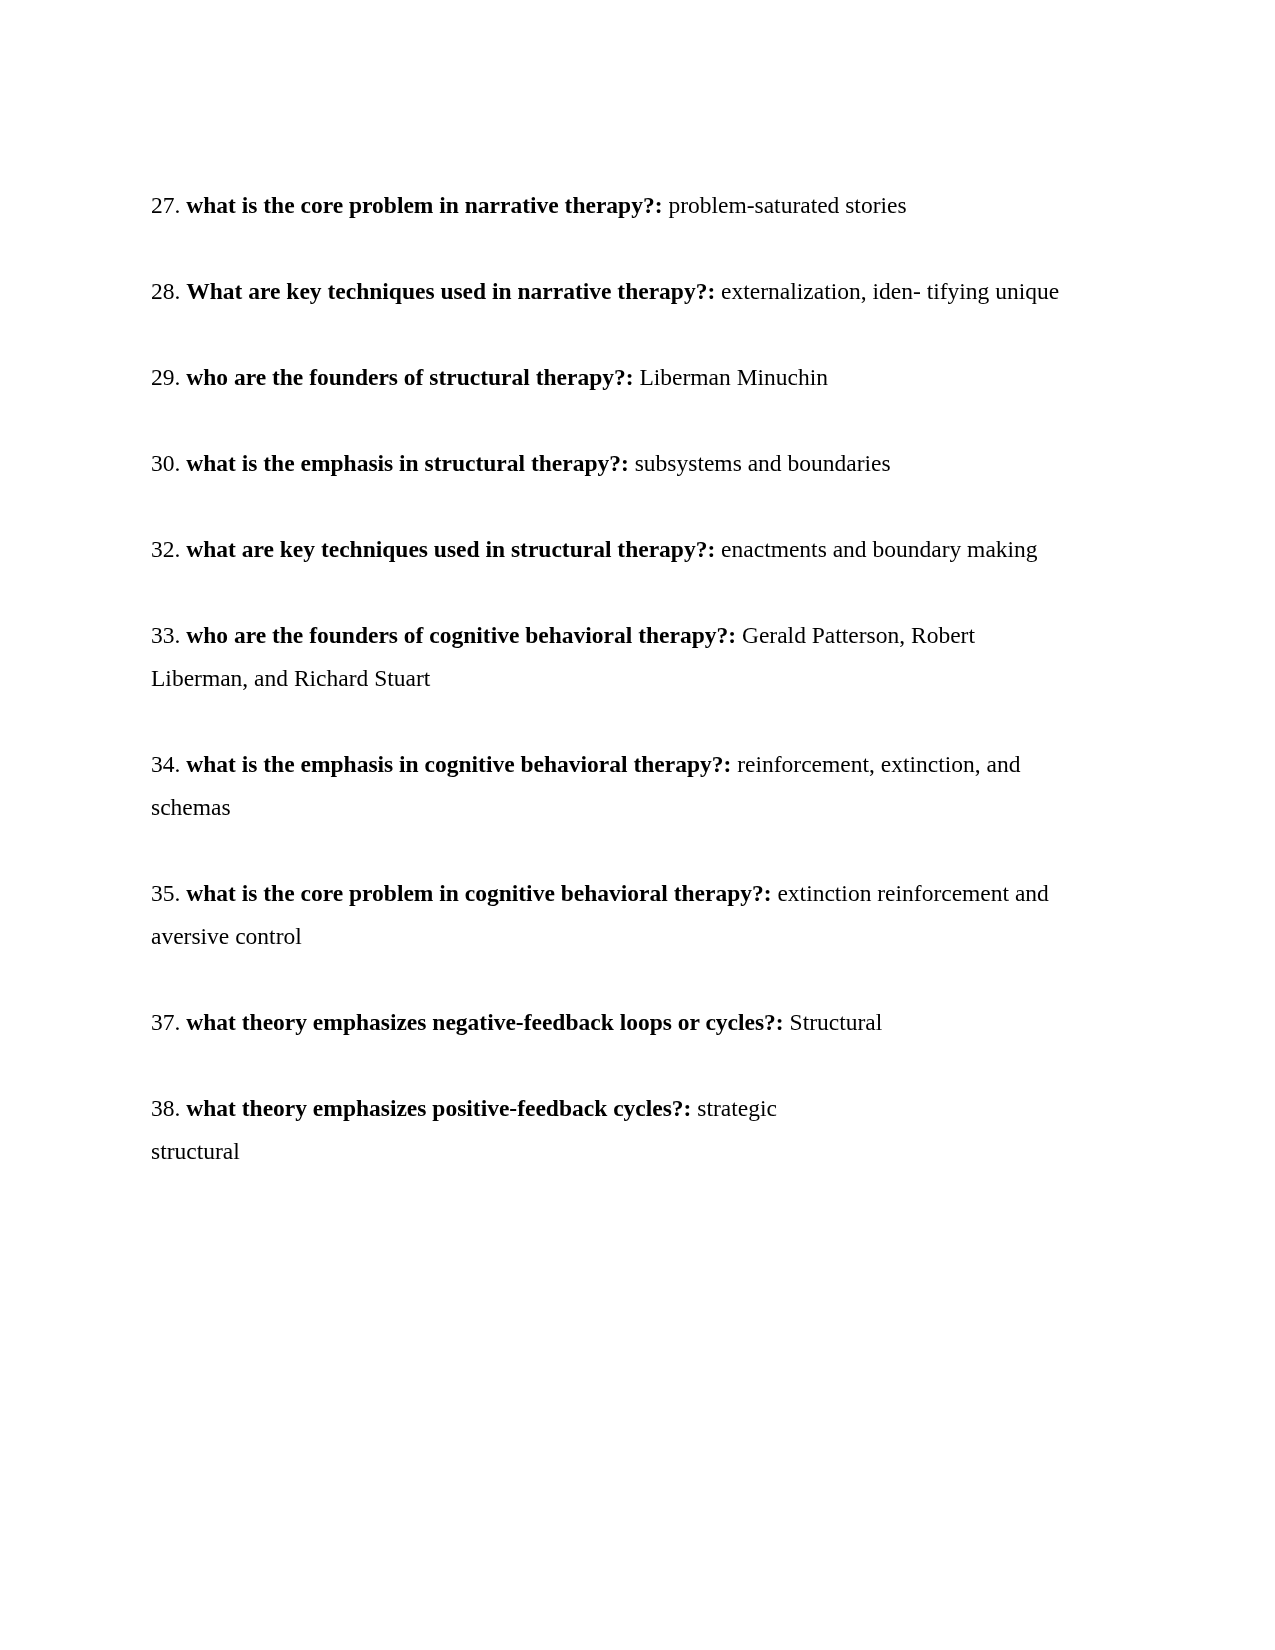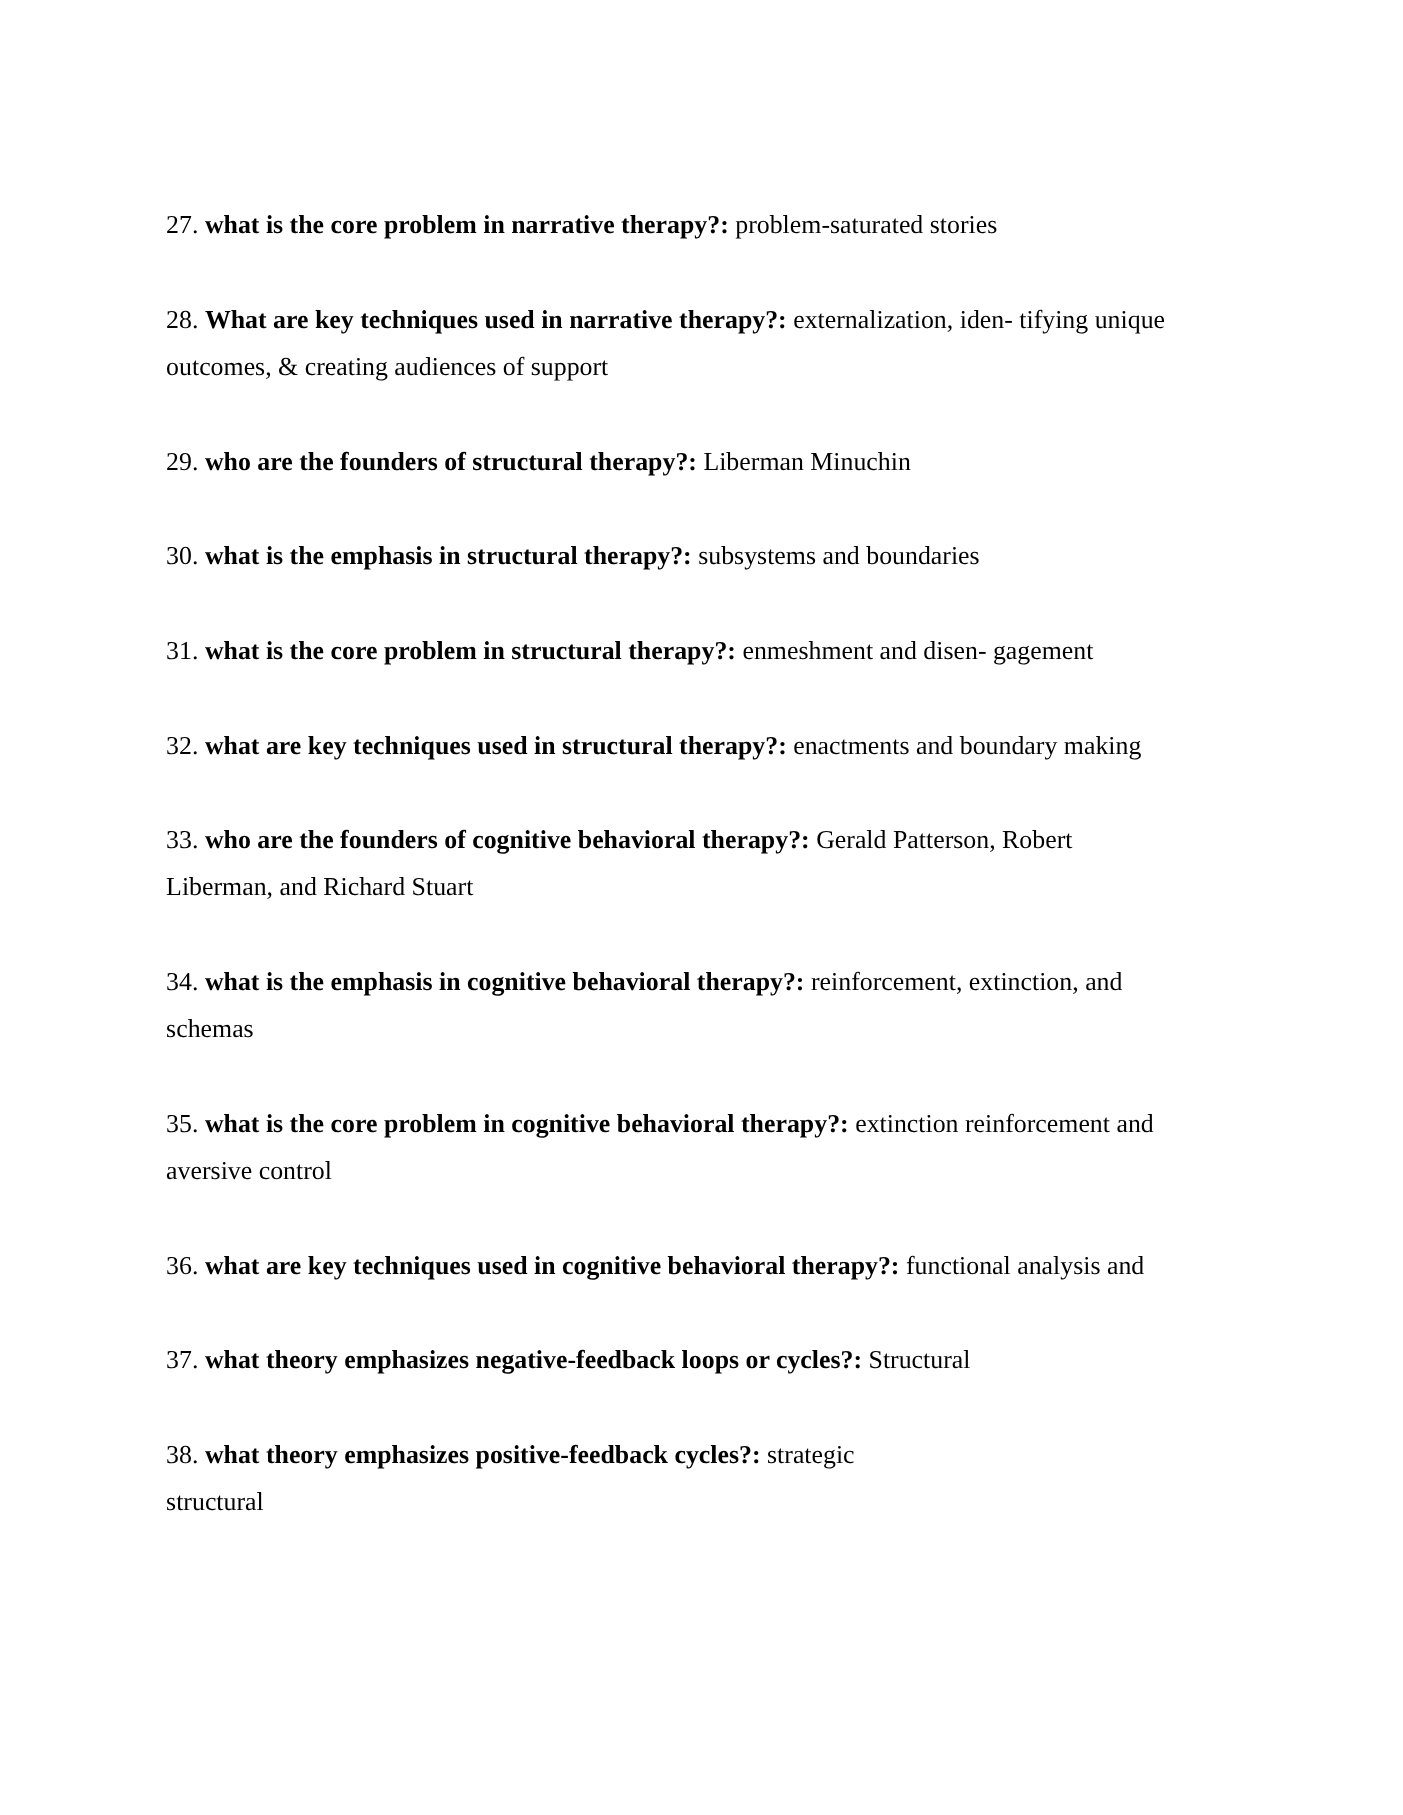"outcomes, & creating audiences of" span.qa-line { html: <span><span>outcomes, &amp; creating audiences of support</span></span> -> none }
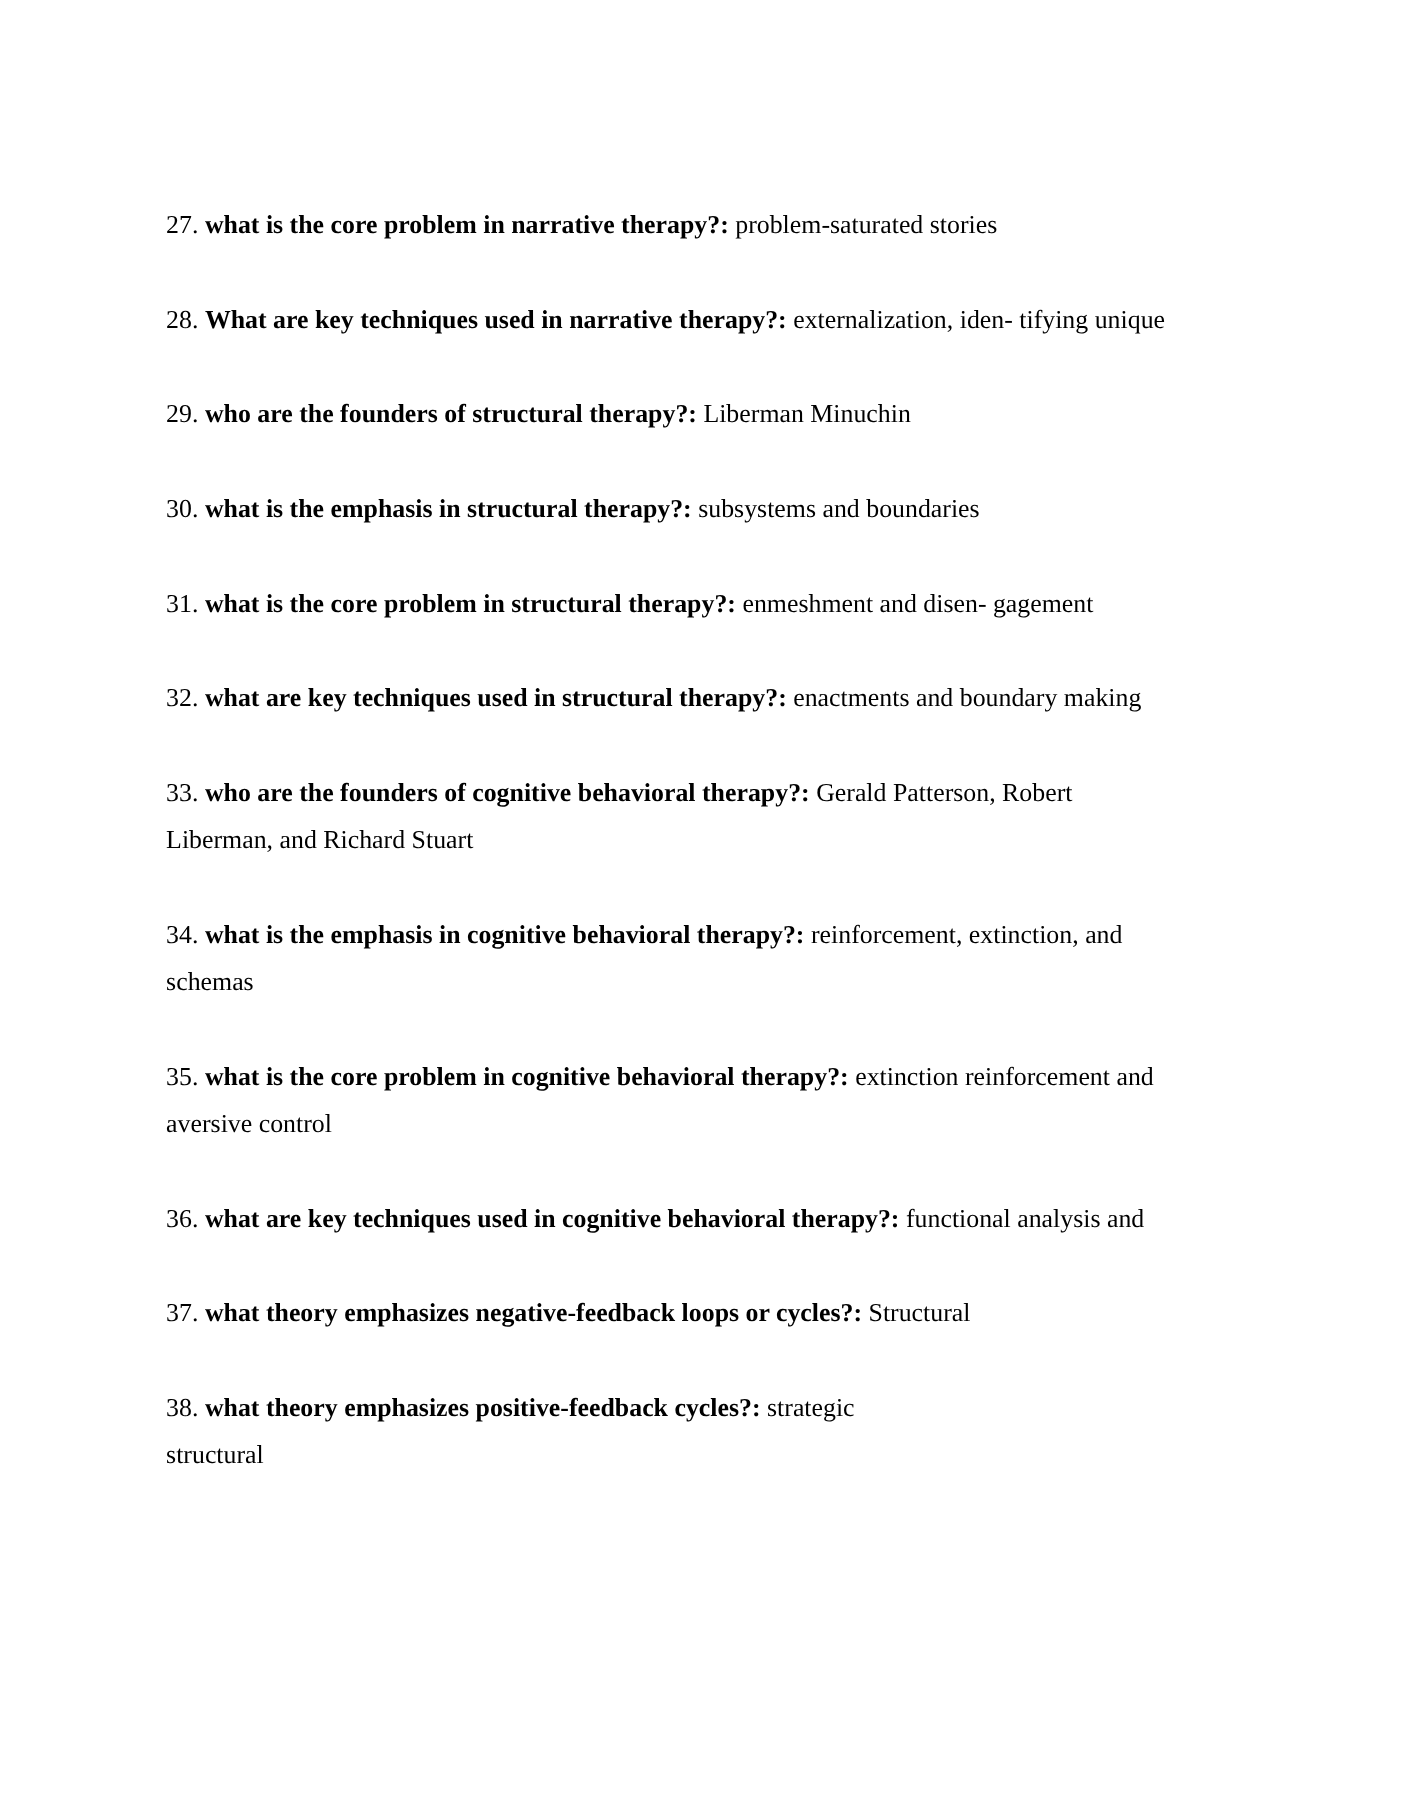"31. what is the core" div.qa-item { html: <div> <span><span>31. </span><span>what is the core problem in structural therapy?:</span><span> enmeshment and disen- gagement</span></span> </div> -> none }
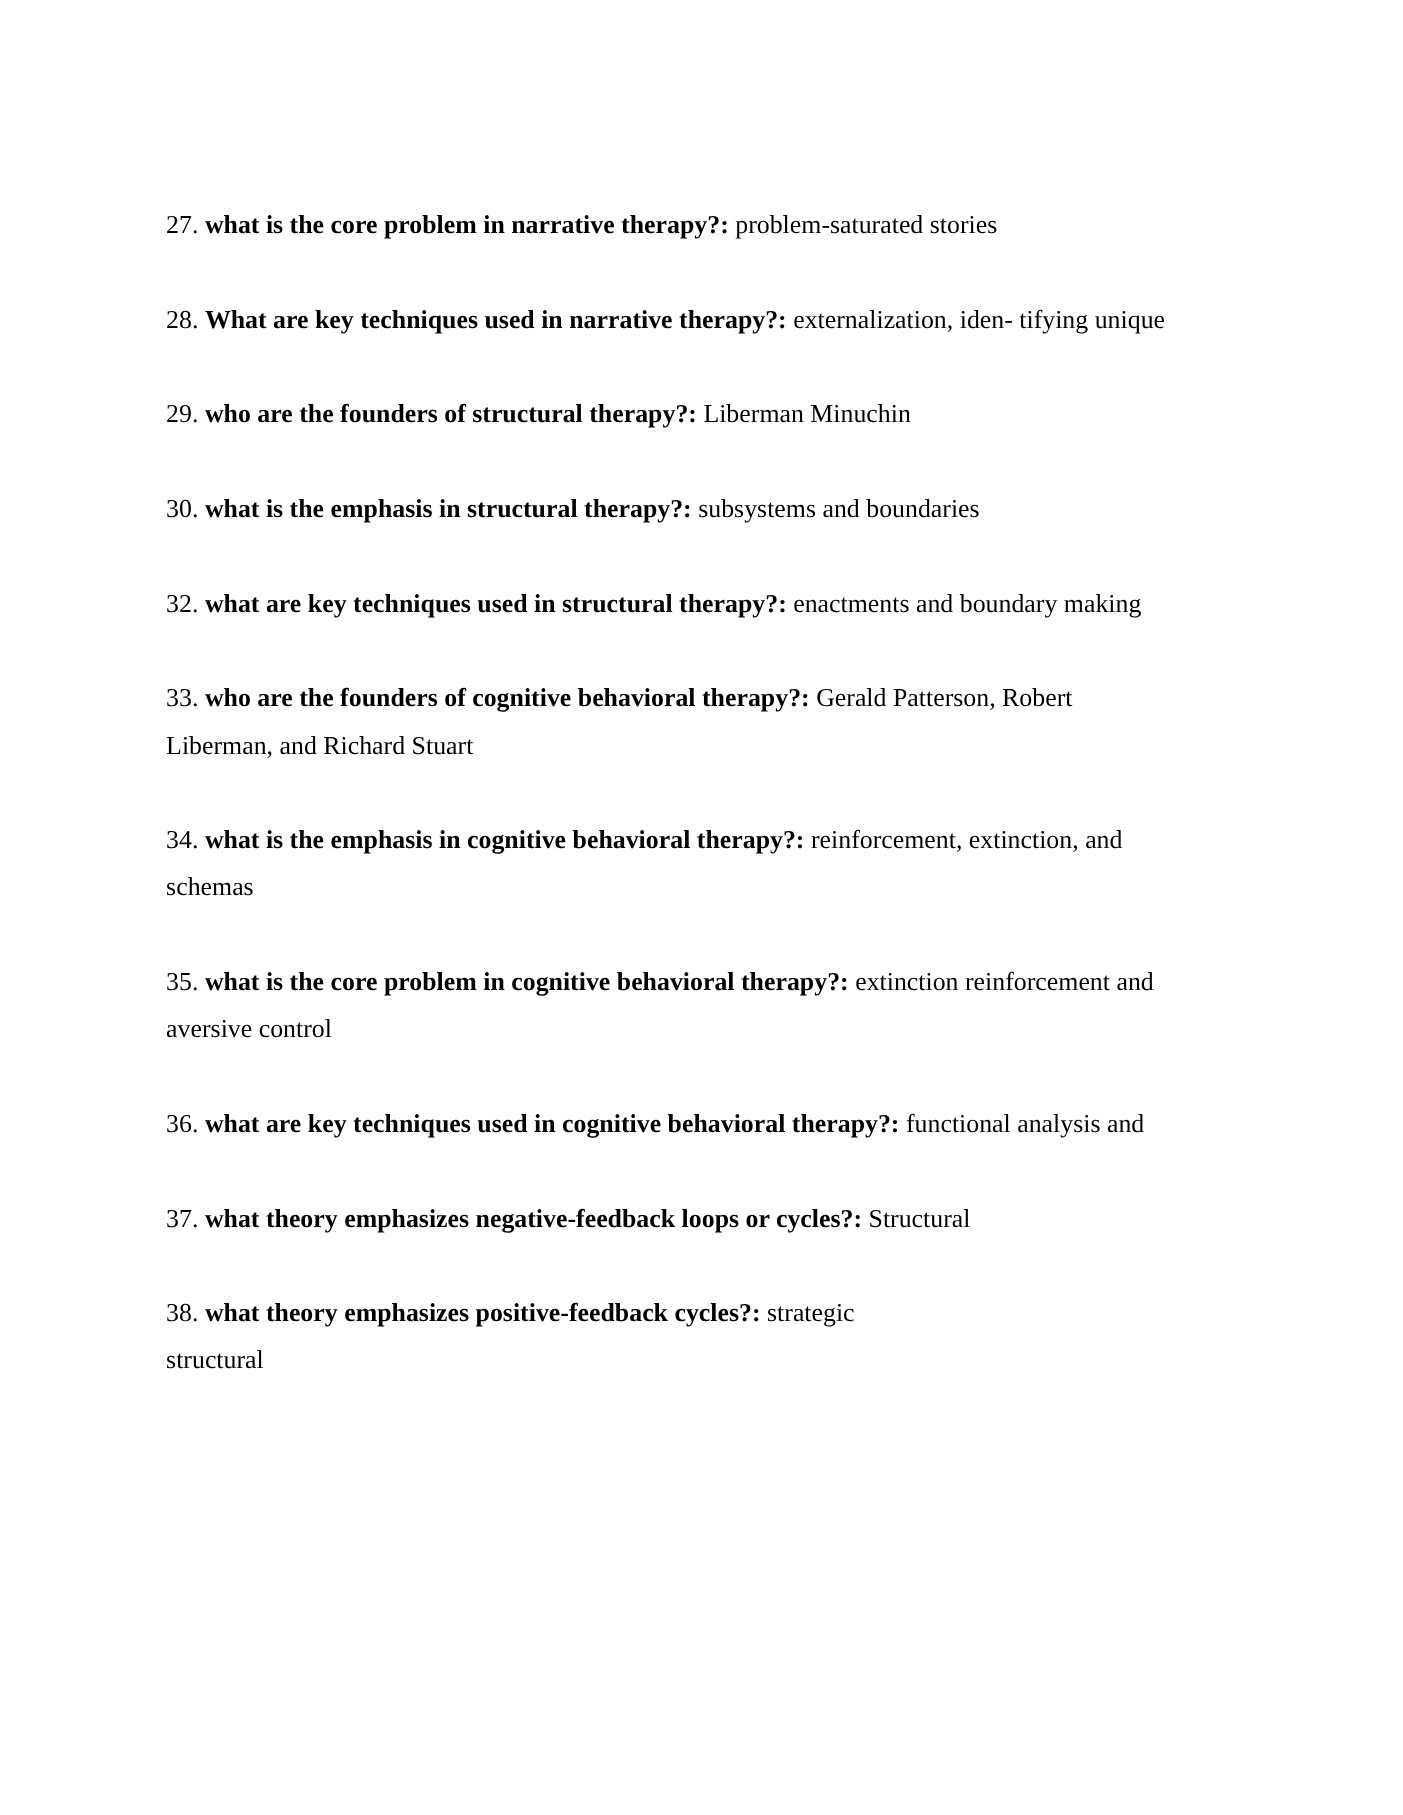"36. what are key techniques" span.qa-line { html: <span><span>36. </span><span>what are key techniques used in cognitive behavioral therapy?:</span><span> functional analysis and</span></span> -> none }
